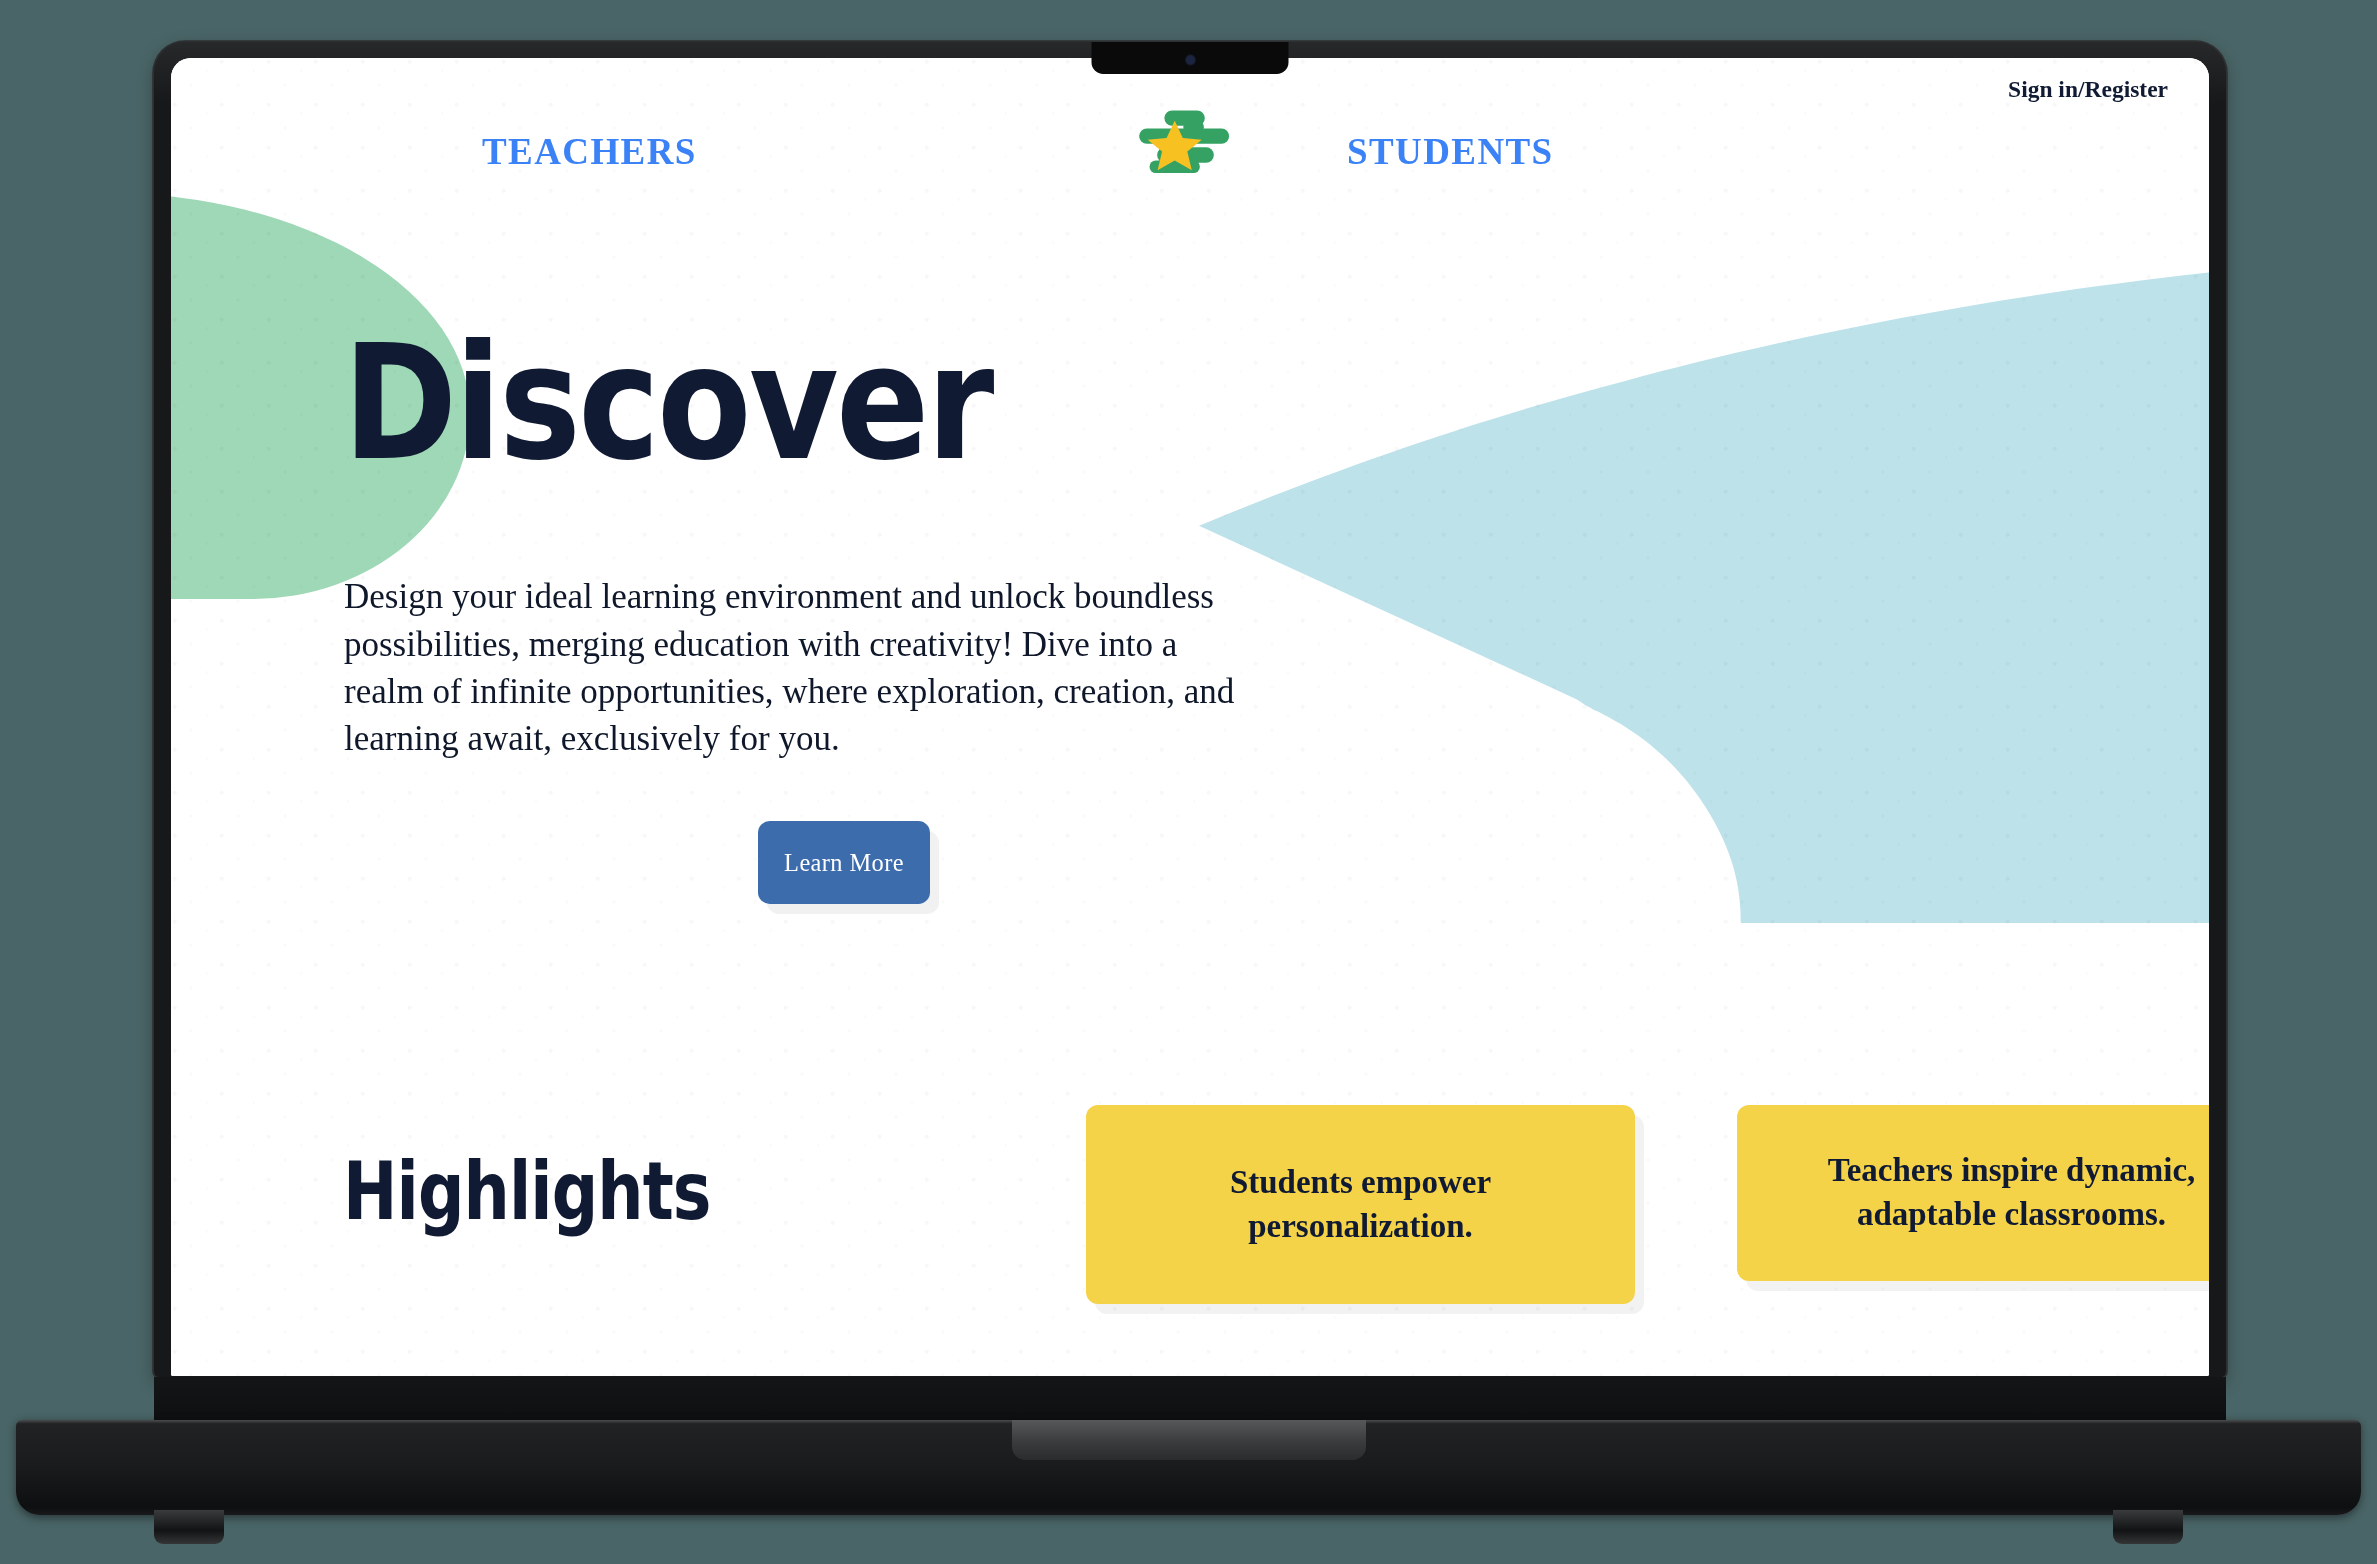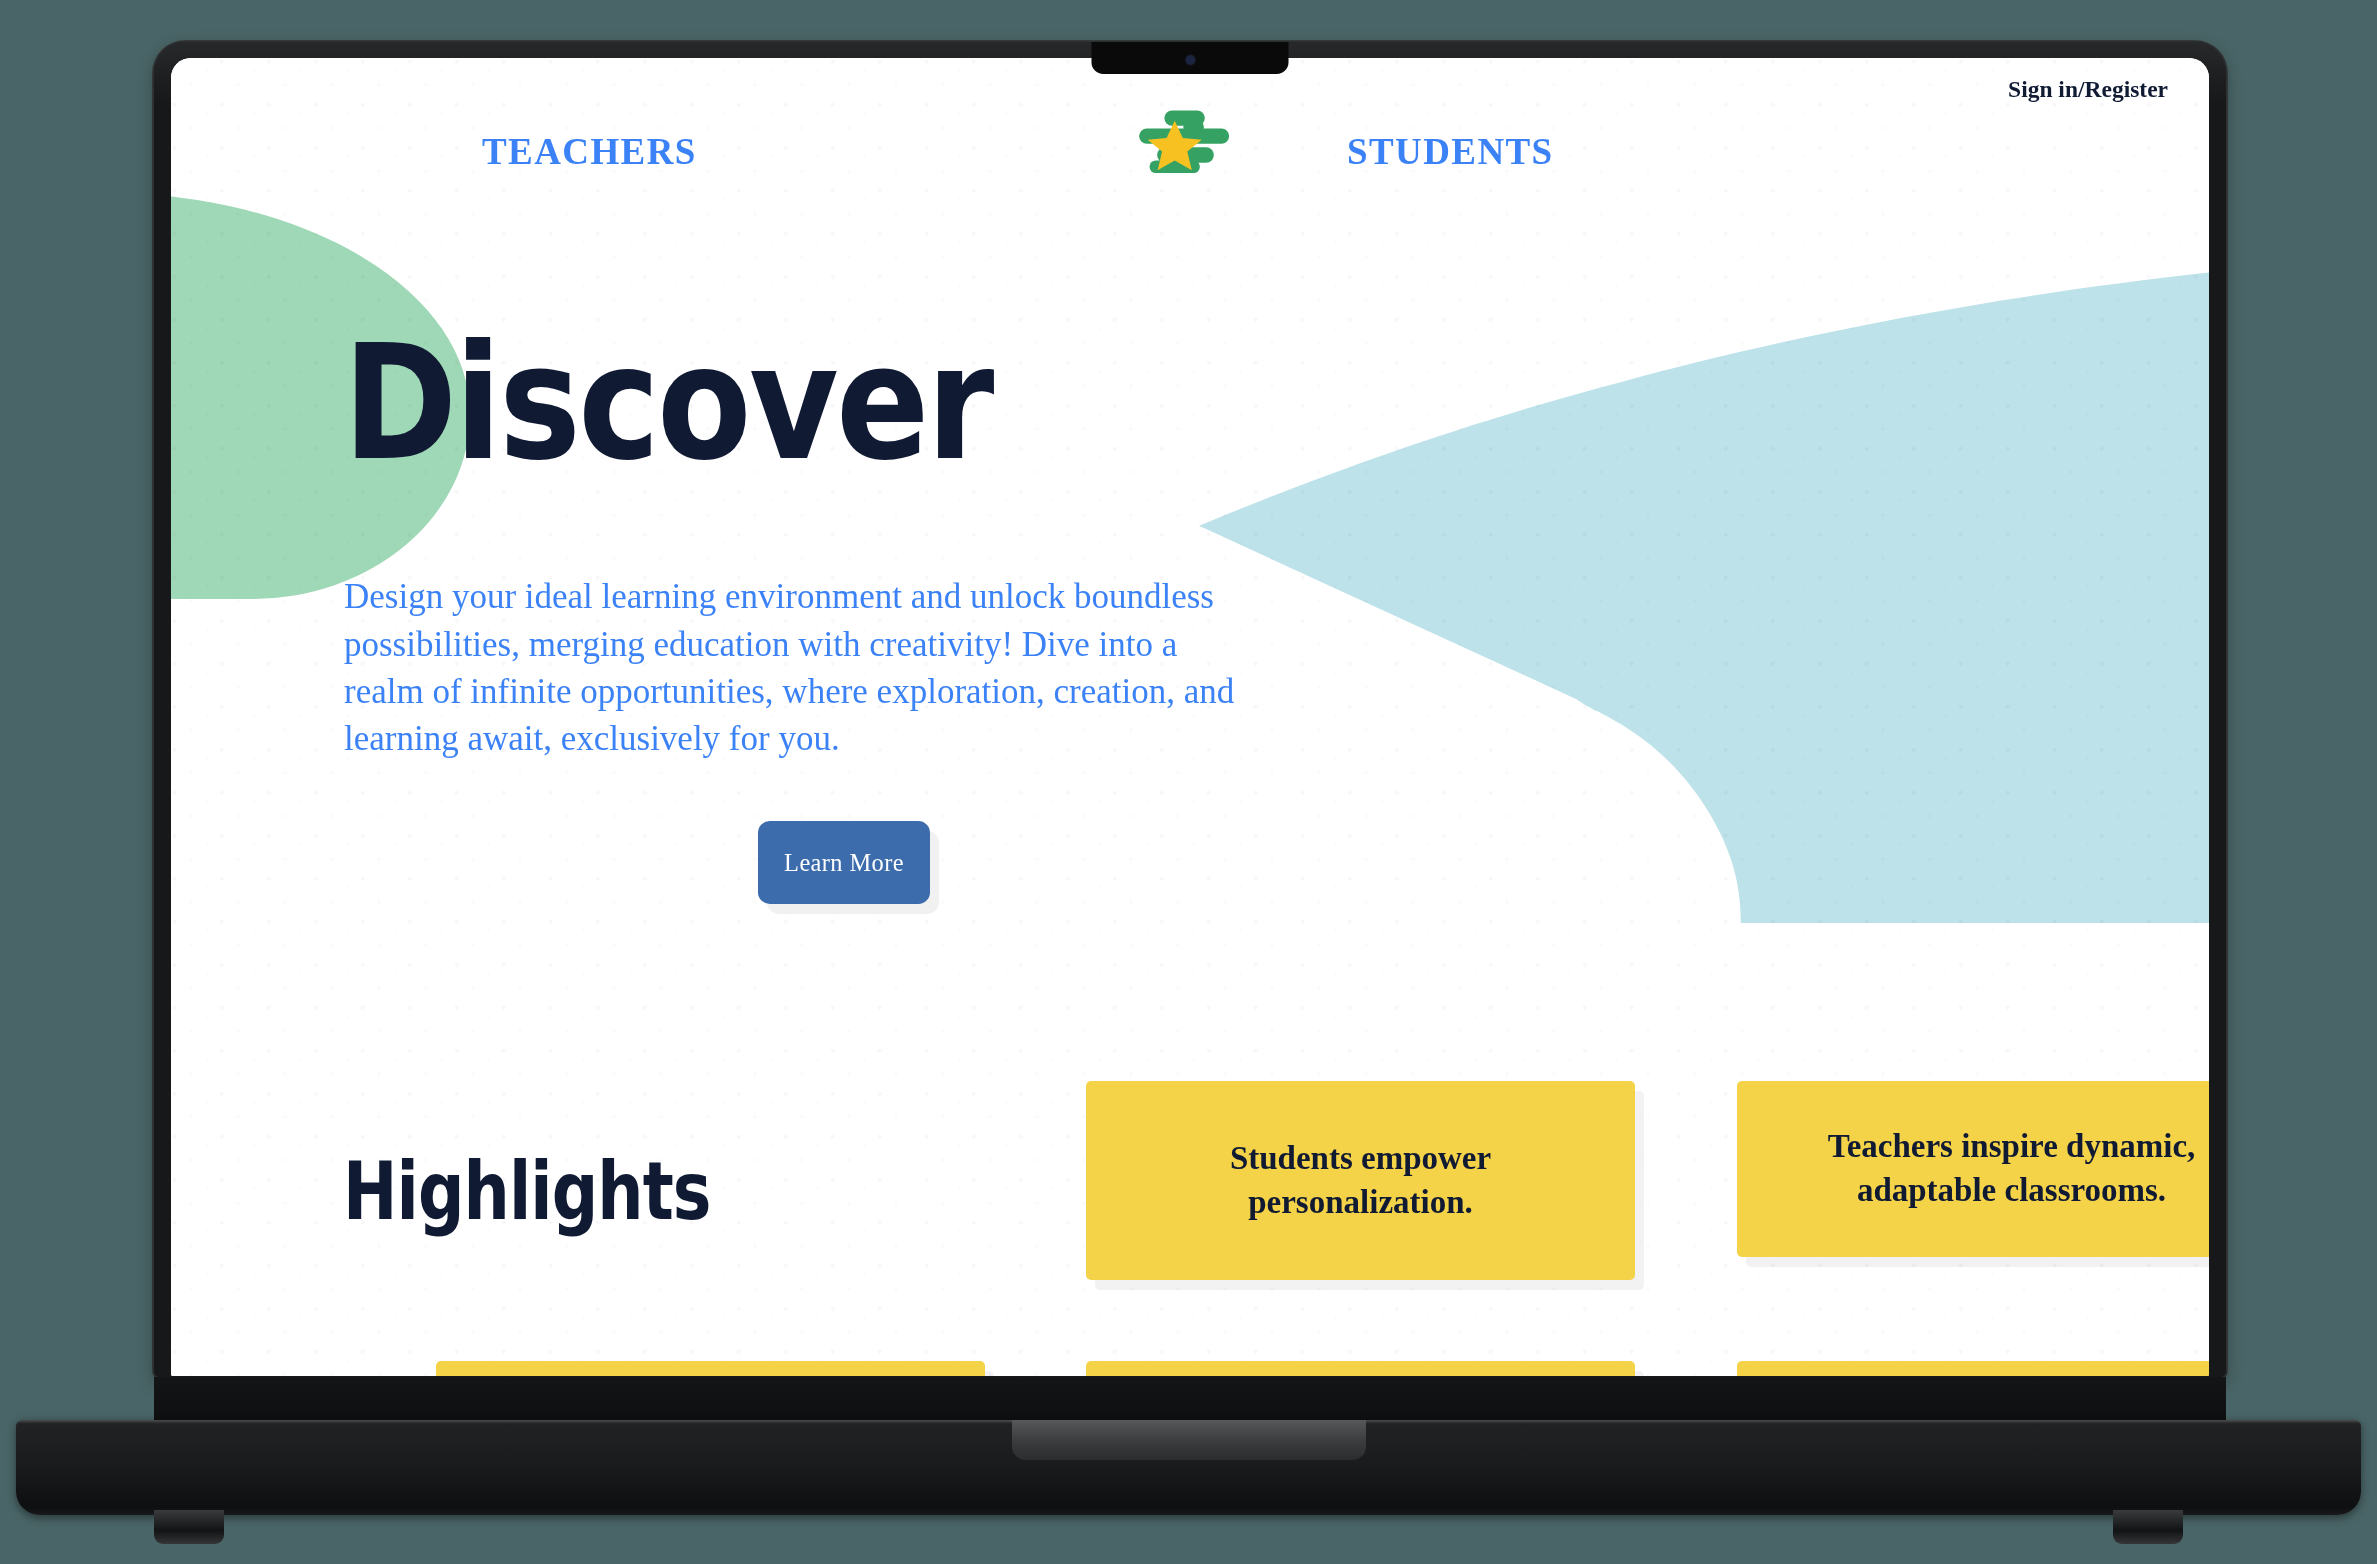"Design your ideal learning environment" #hero-paragraph { color: #3b82f6 -> #0f172a }
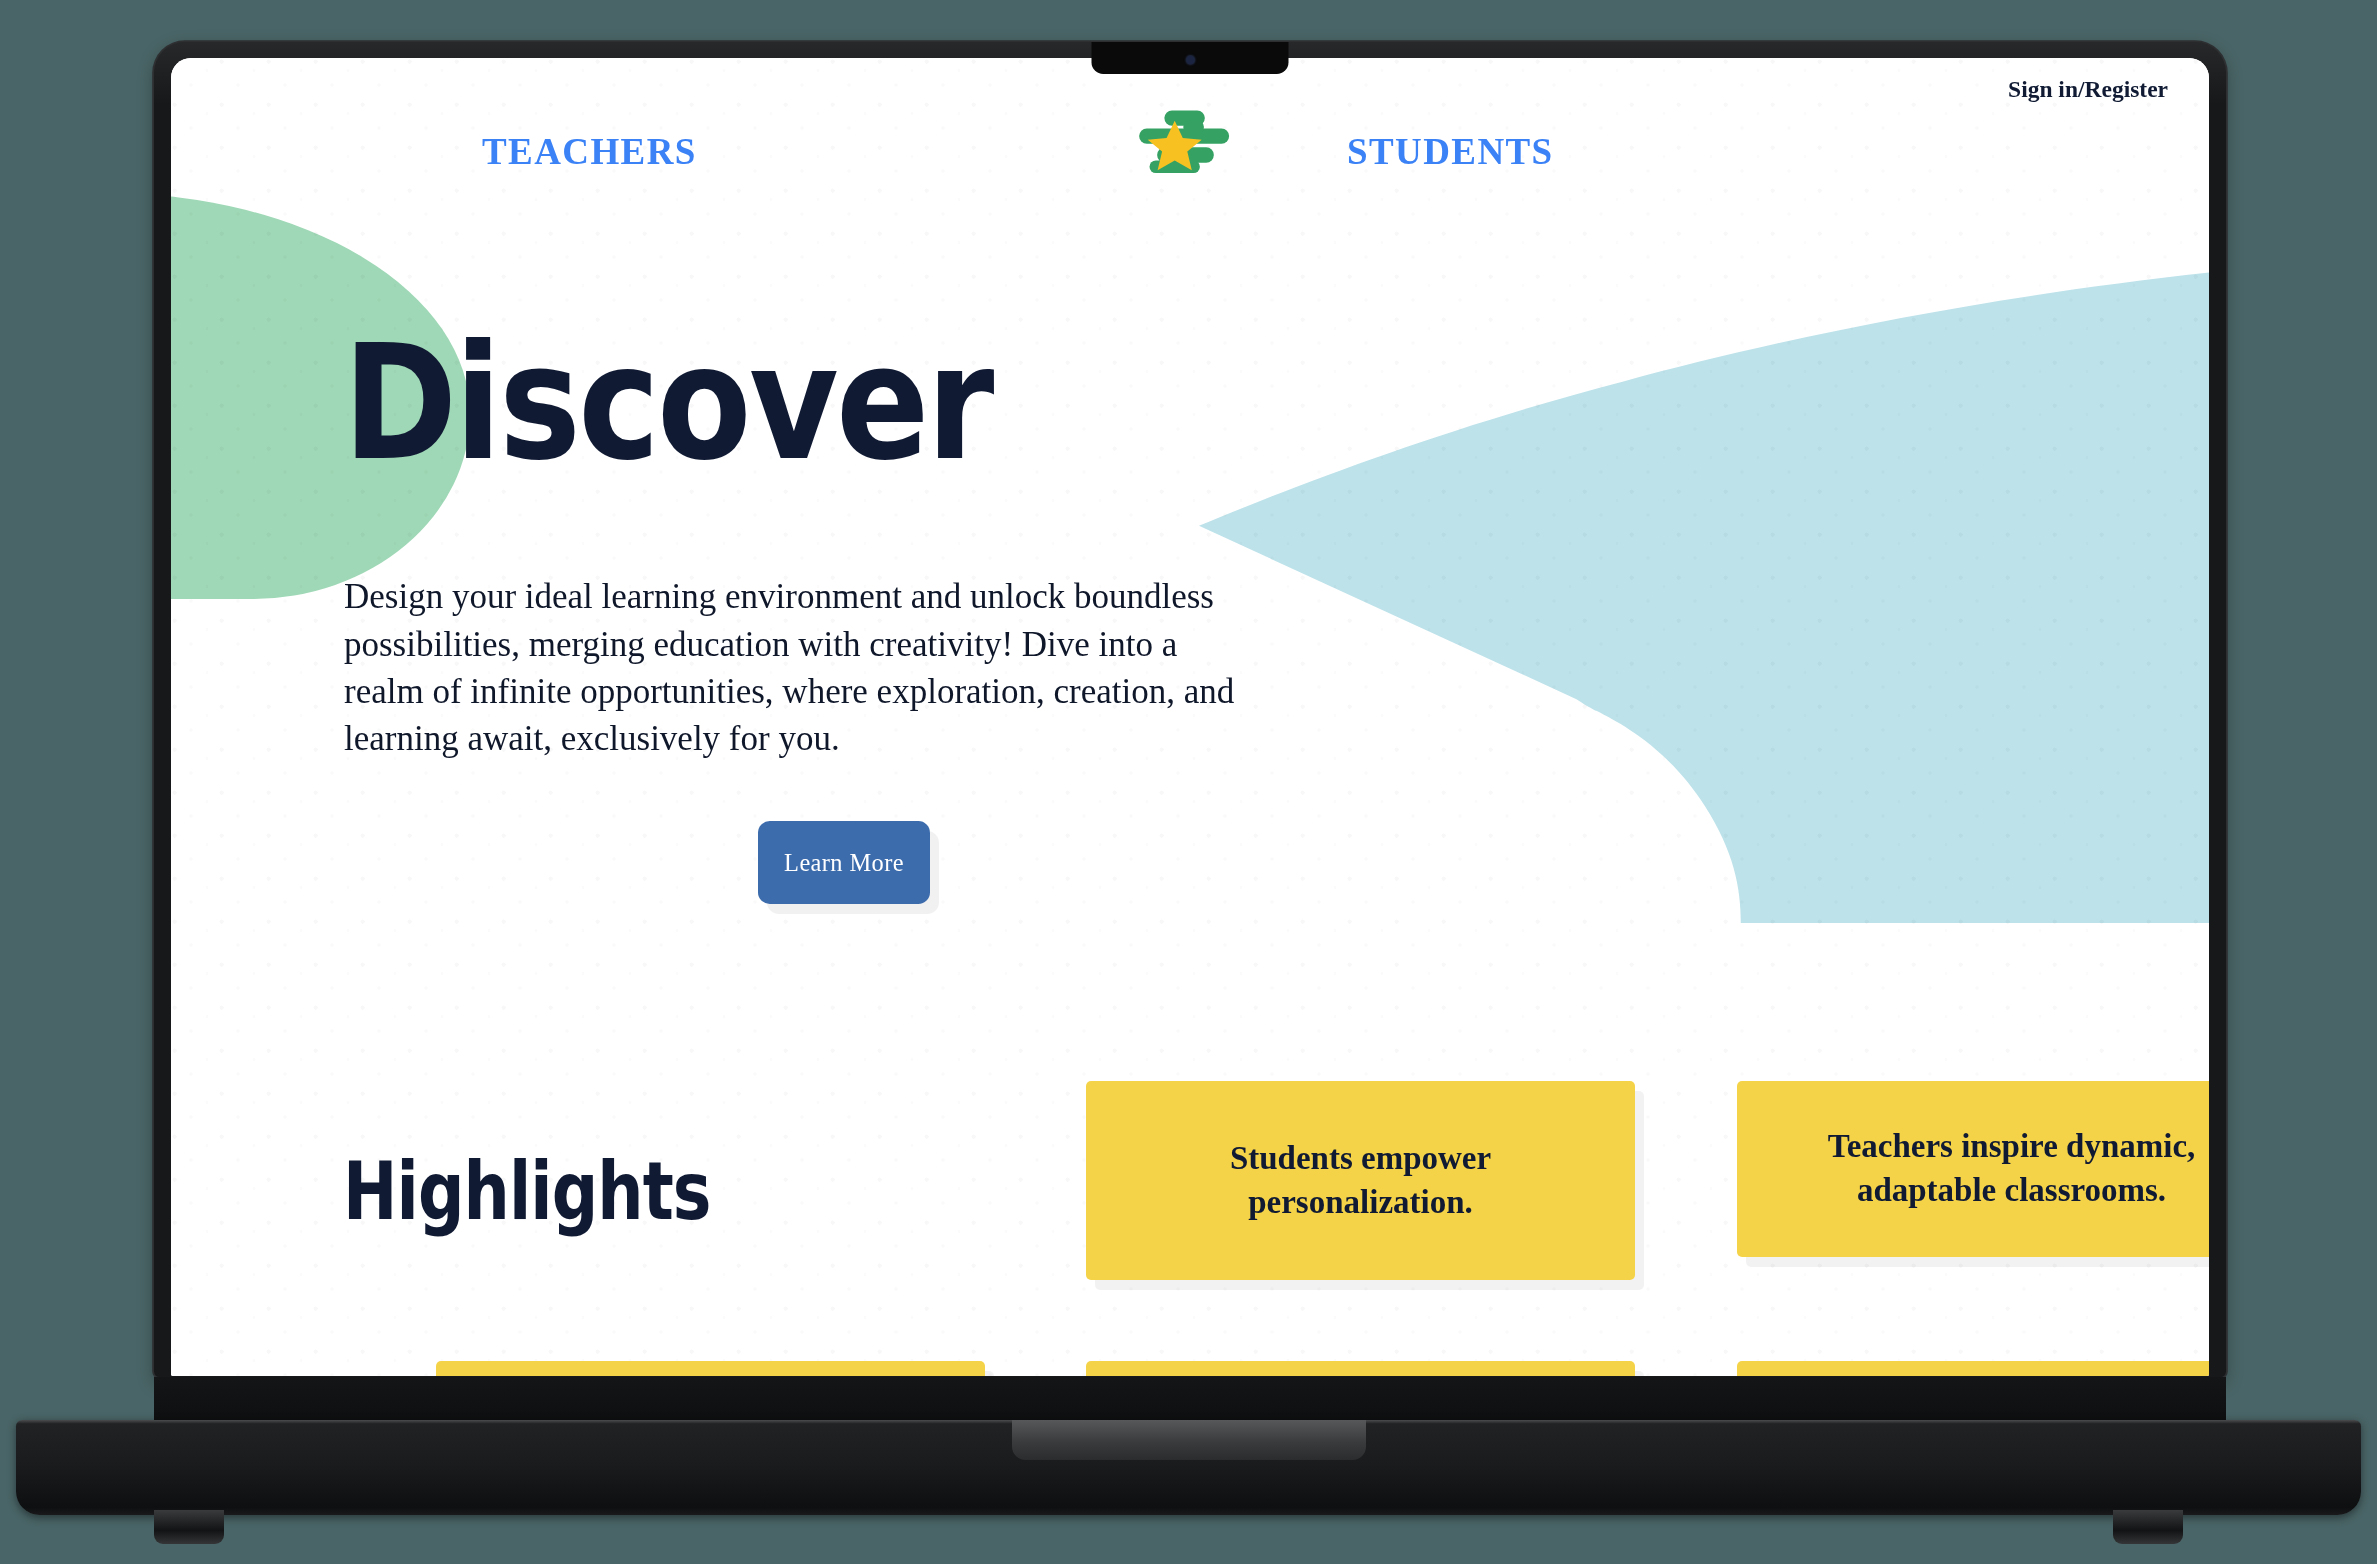"Students empower personalization." .hl-card { border-radius: 5px -> 12px; margin-top: none -> 24px }
